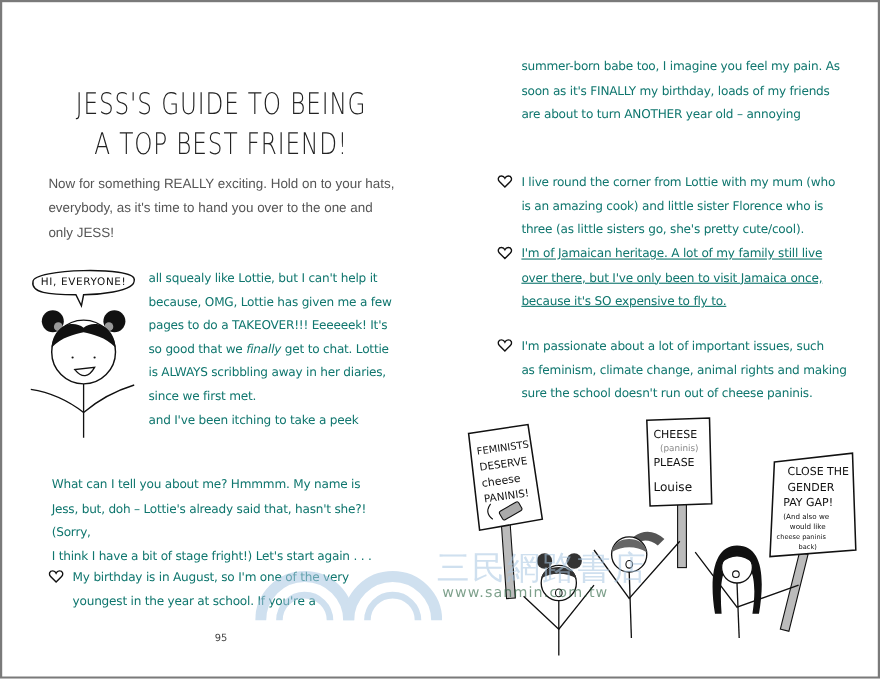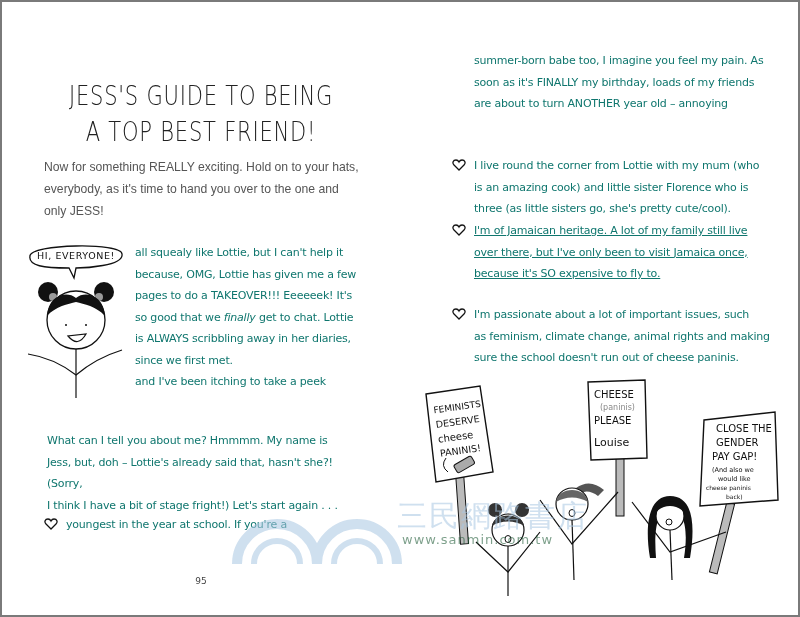"My birthday is in August," div { html: none -> <div>My birthday is in August, so I'm one of the very</div> }
